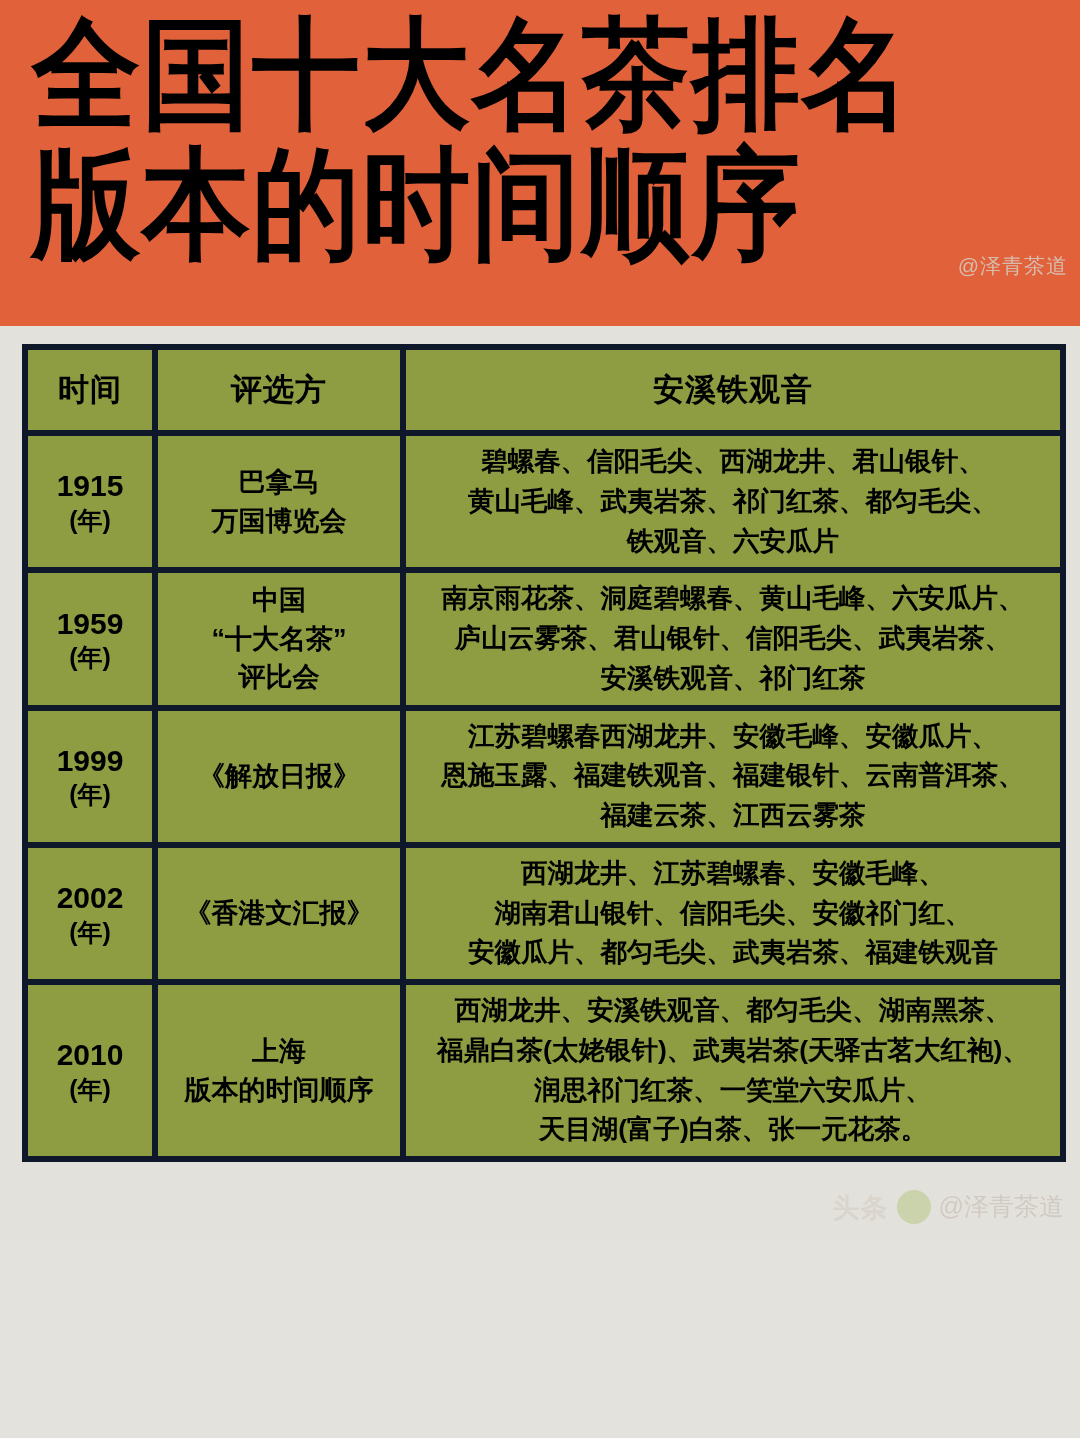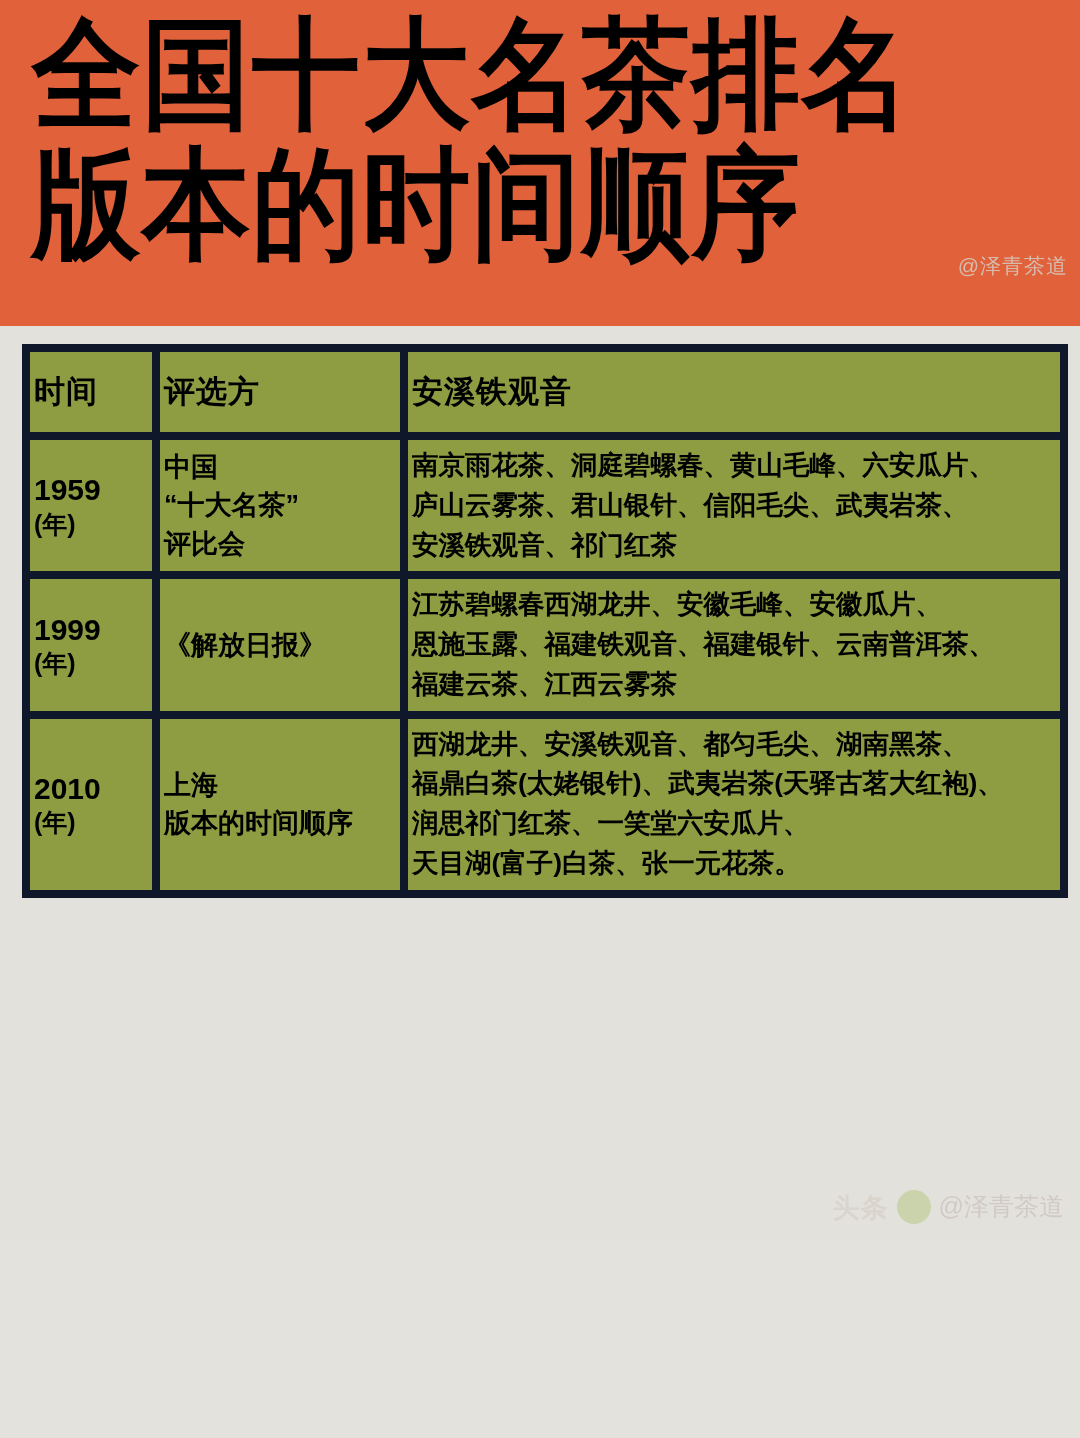"时间" table.tea-table td, table.tea-table th { border: 8px solid #0f172a -> 6px solid #0f172a; text-align: left -> center }
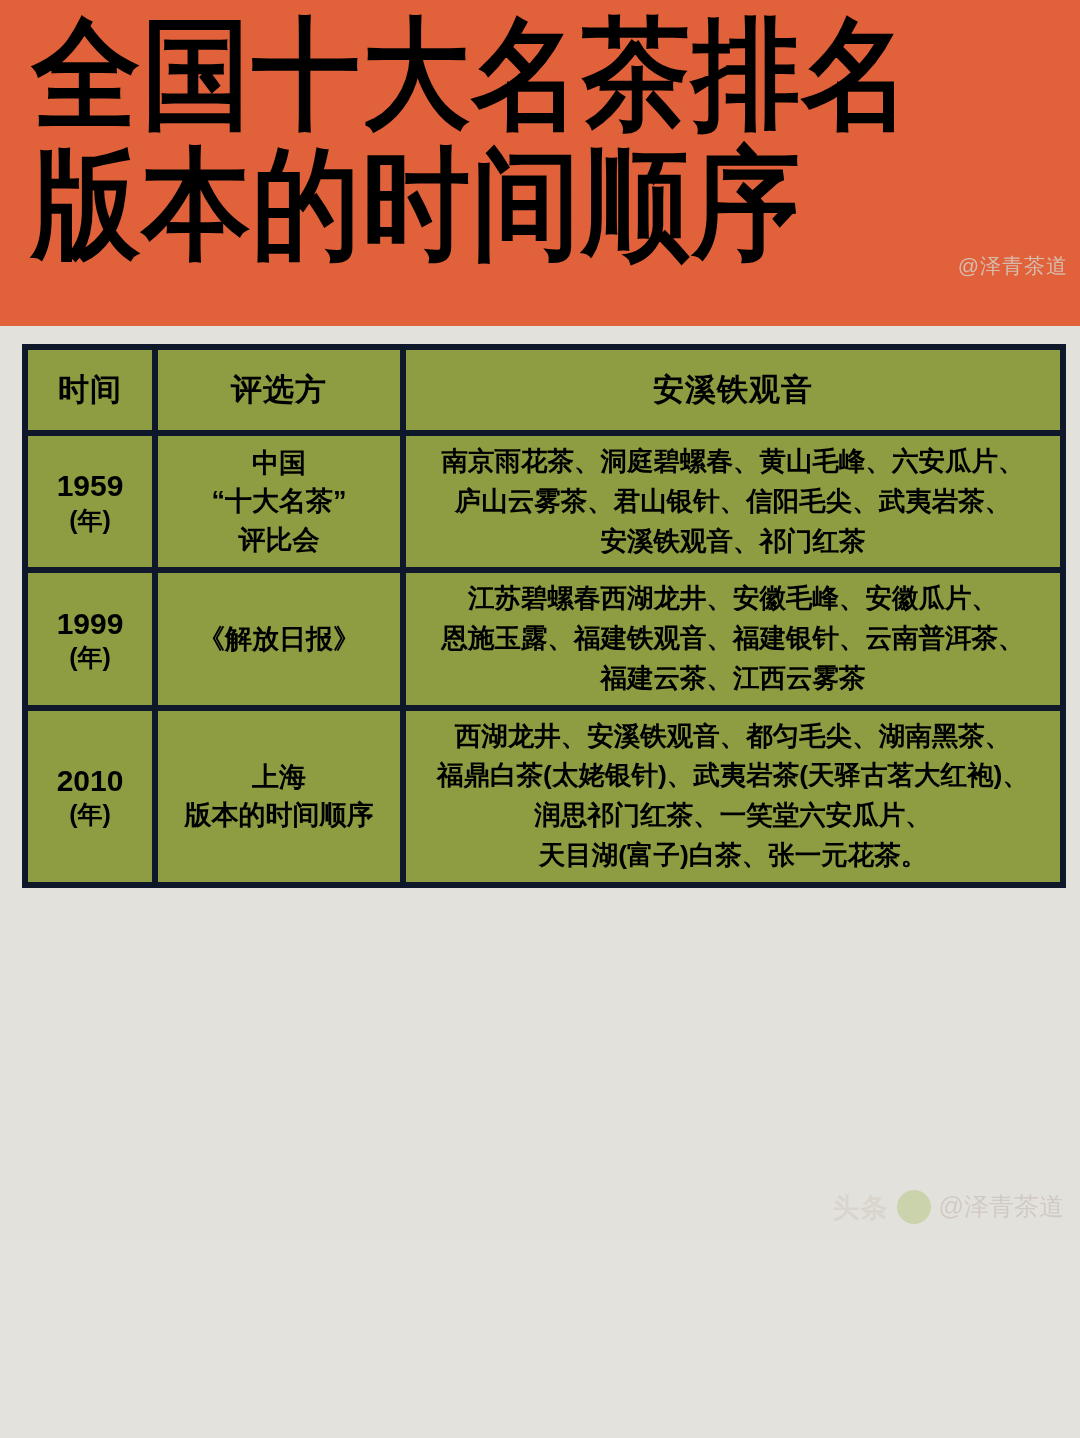"1915" tr { html: none -> <tr> <td> <span>1915</span> <span>(年)</span> </td> <td>巴拿马 万国博览会</td> <td>碧螺春、信阳毛尖、西湖龙井、君山银针、 黄山毛峰、武夷岩茶、祁门红茶、都匀毛尖、 铁观音、六安瓜片</td> </tr> }
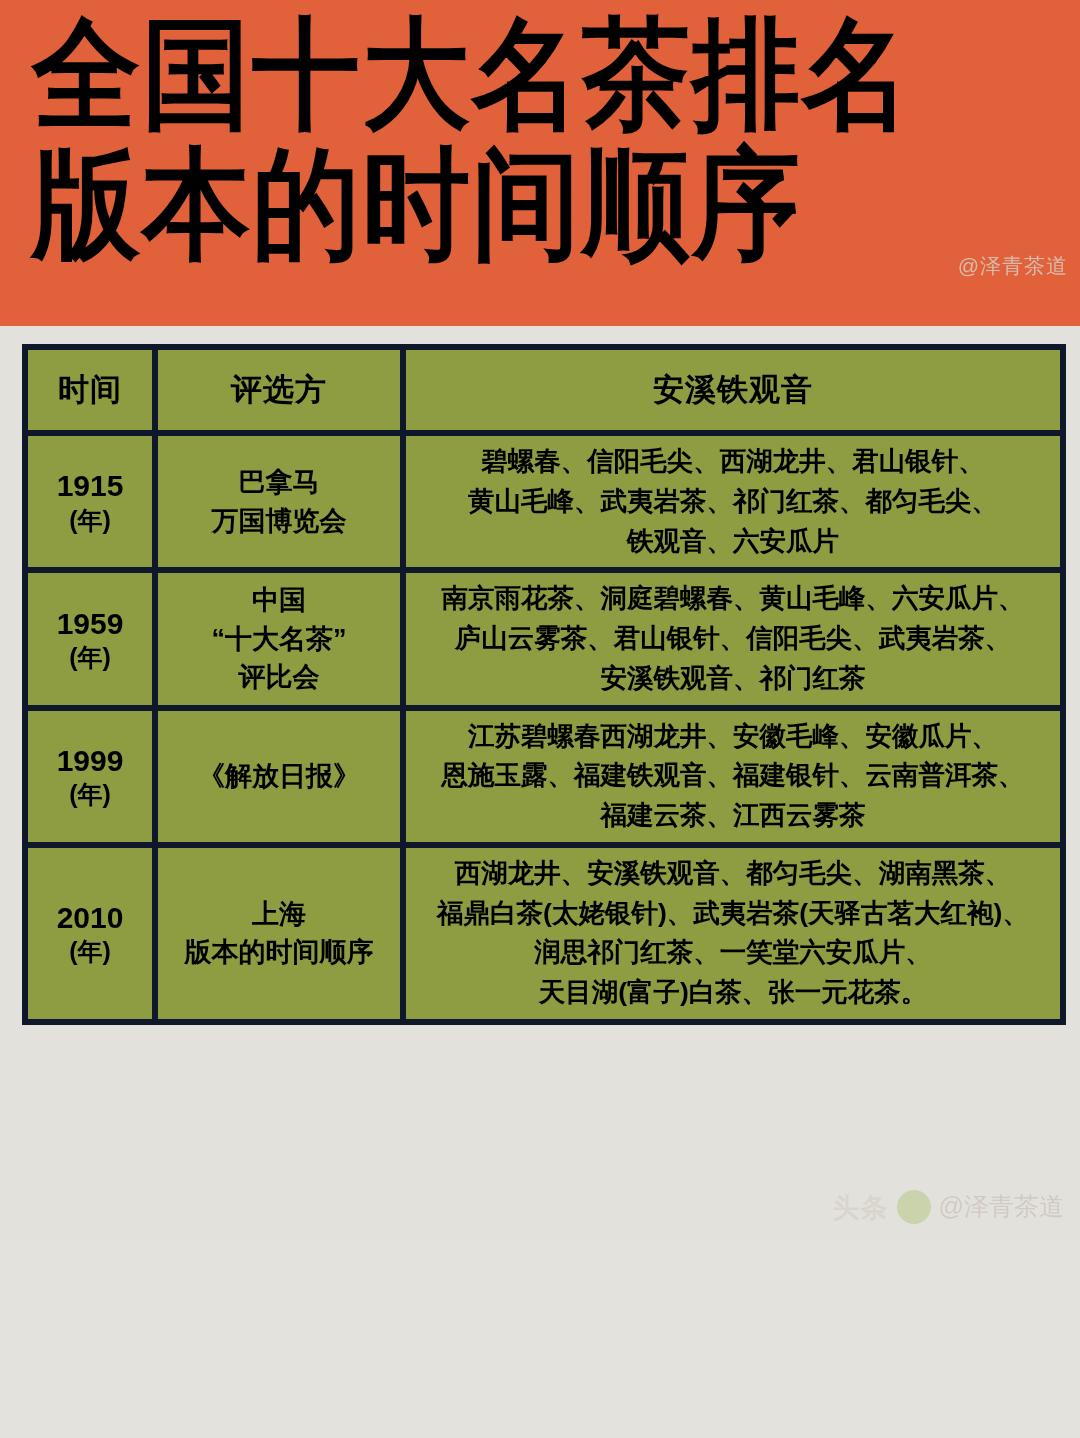"2002" tr { html: none -> <tr> <td> <span>2002</span> <span>(年)</span> </td> <td>《香港文汇报》</td> <td>西湖龙井、江苏碧螺春、安徽毛峰、 湖南君山银针、信阳毛尖、安徽祁门红、 安徽瓜片、都匀毛尖、武夷岩茶、福建铁观音</td> </tr> }
